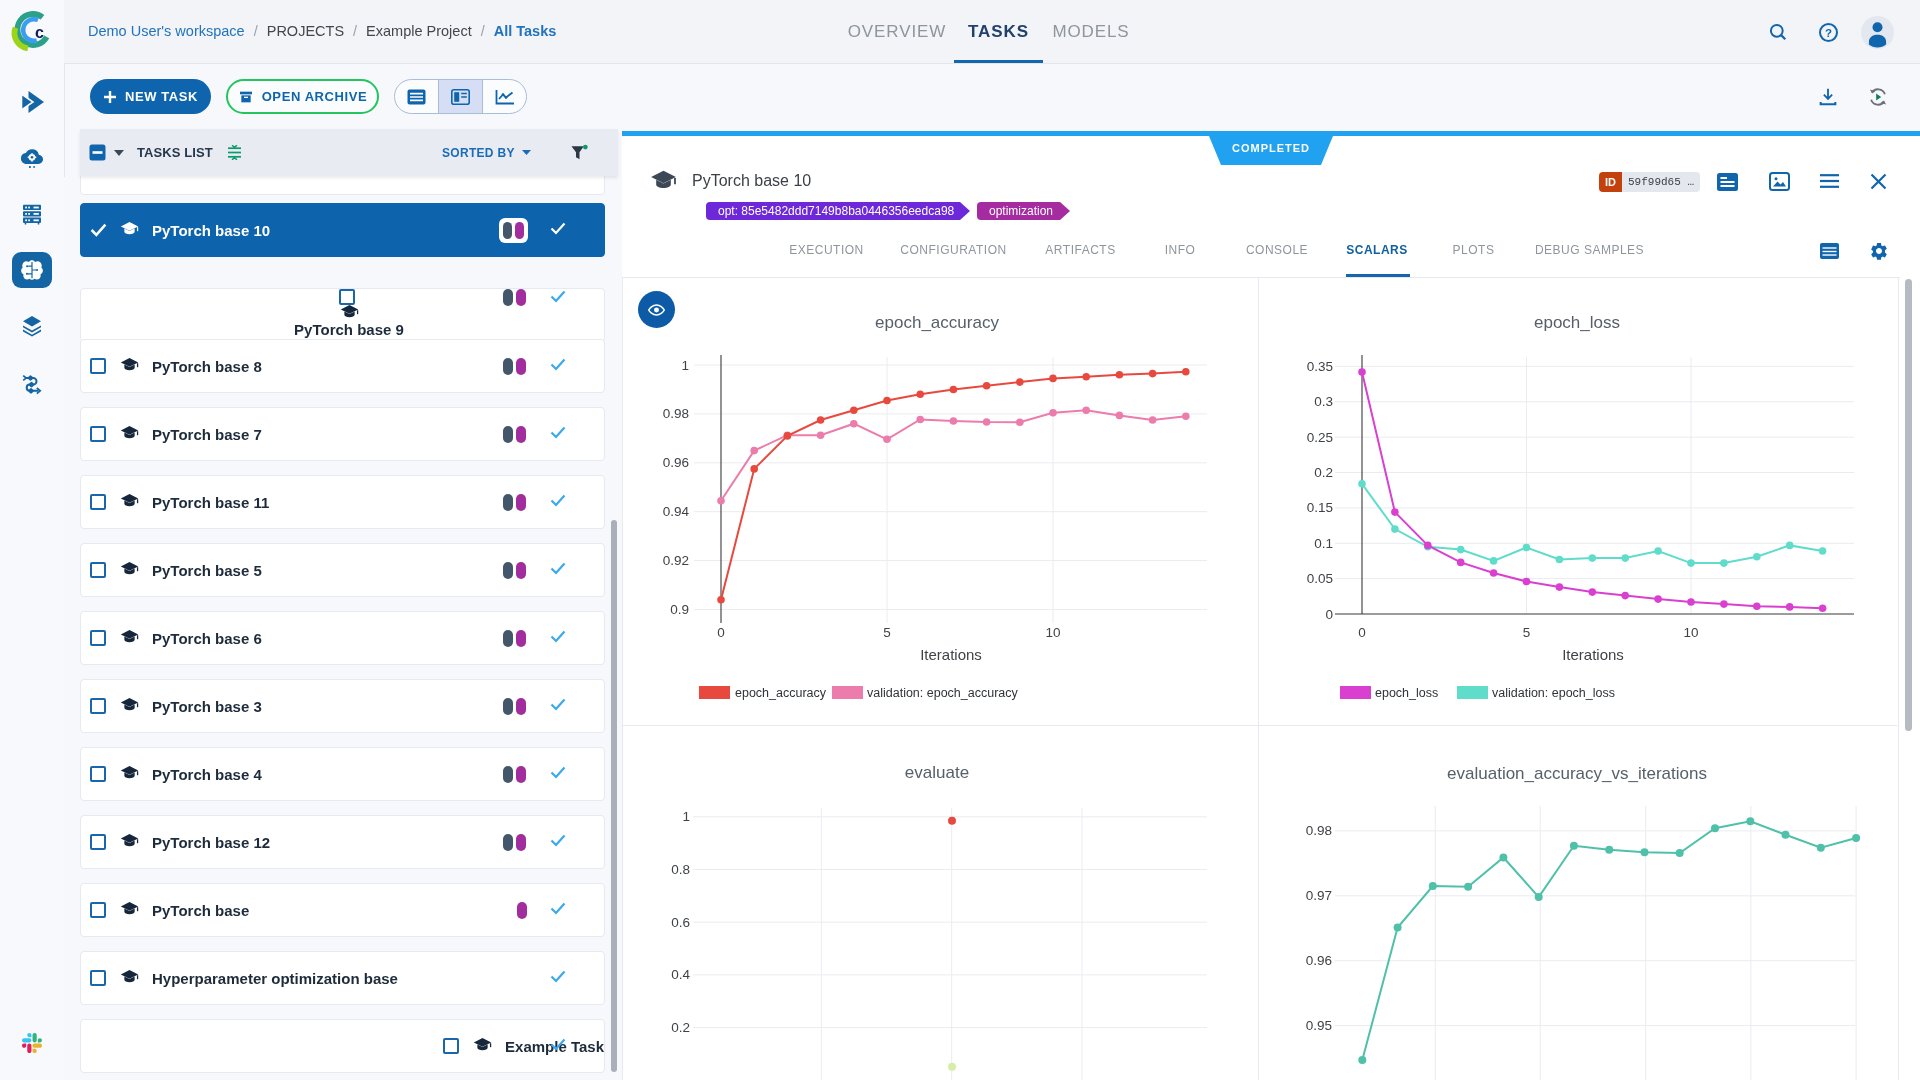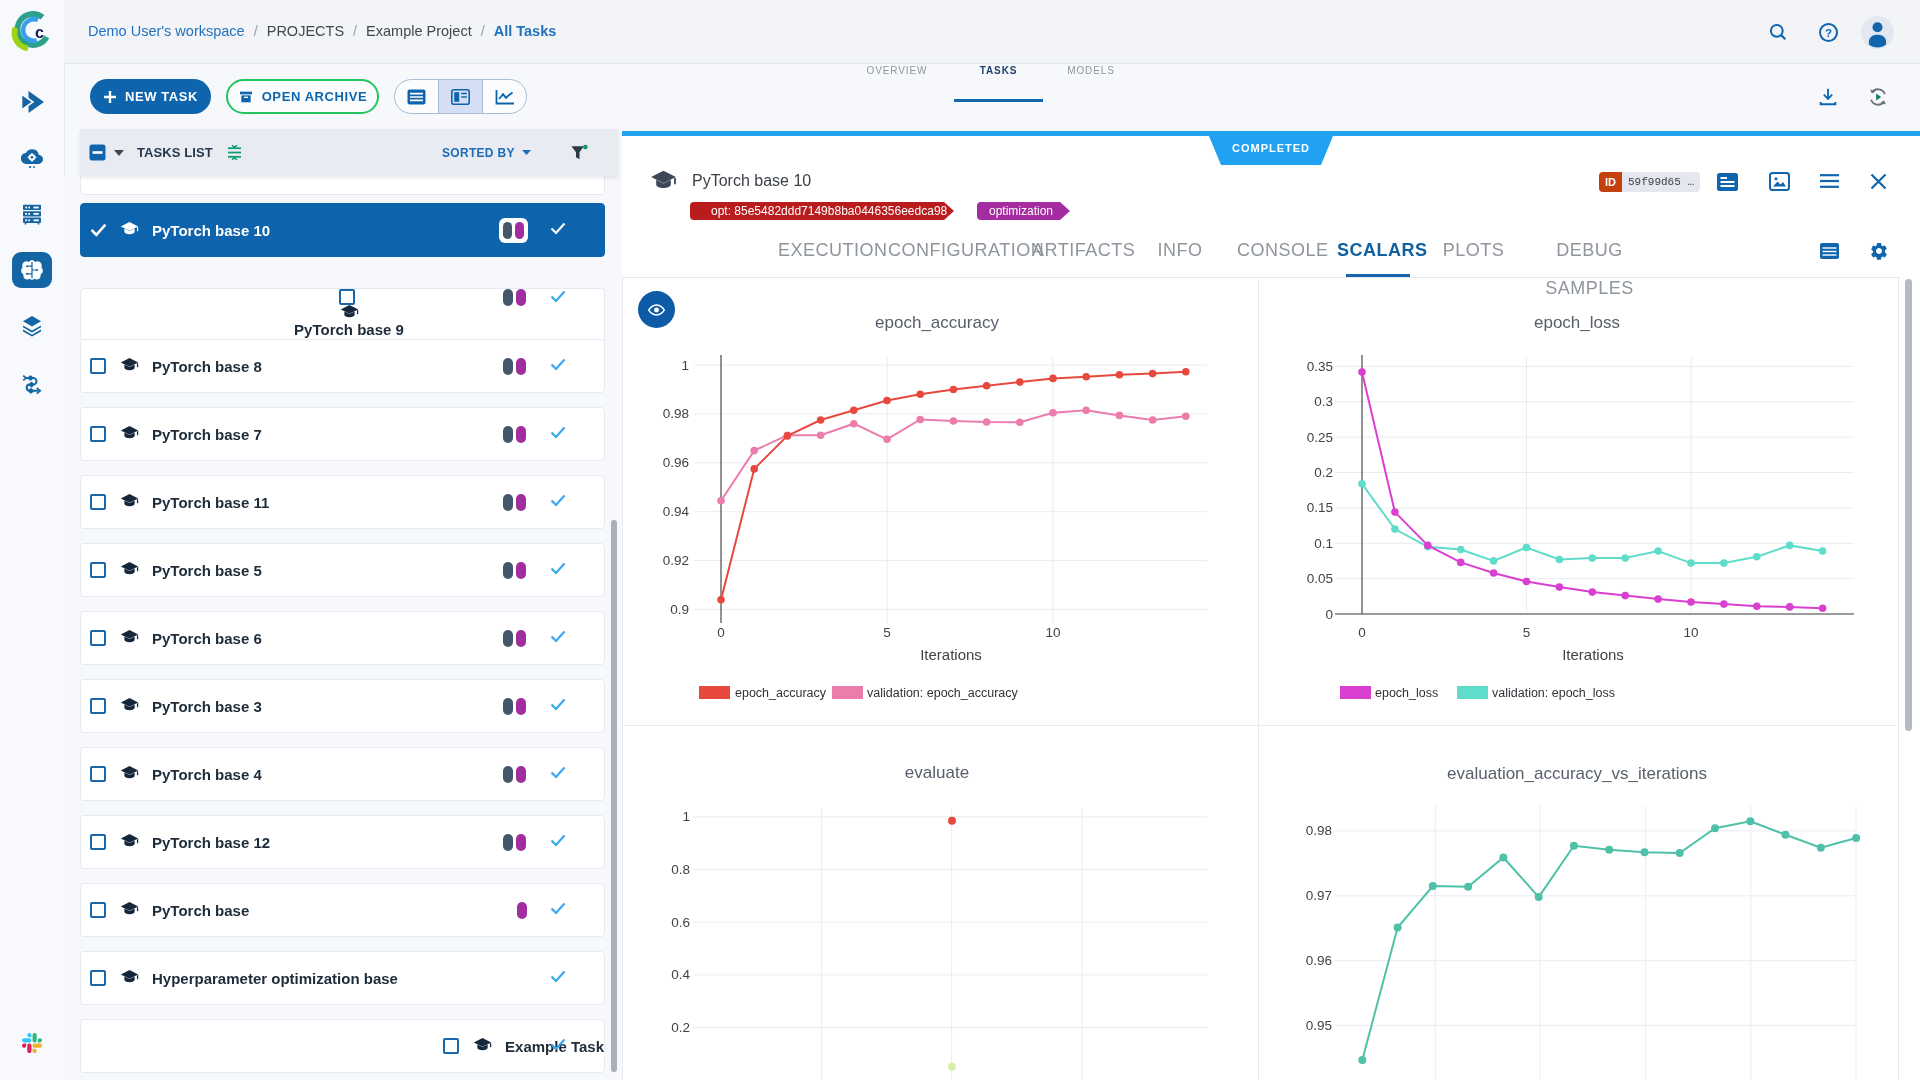"OVERVIEW" .toptab { font-size: 10px -> 17px; margin-top: 39px -> none }
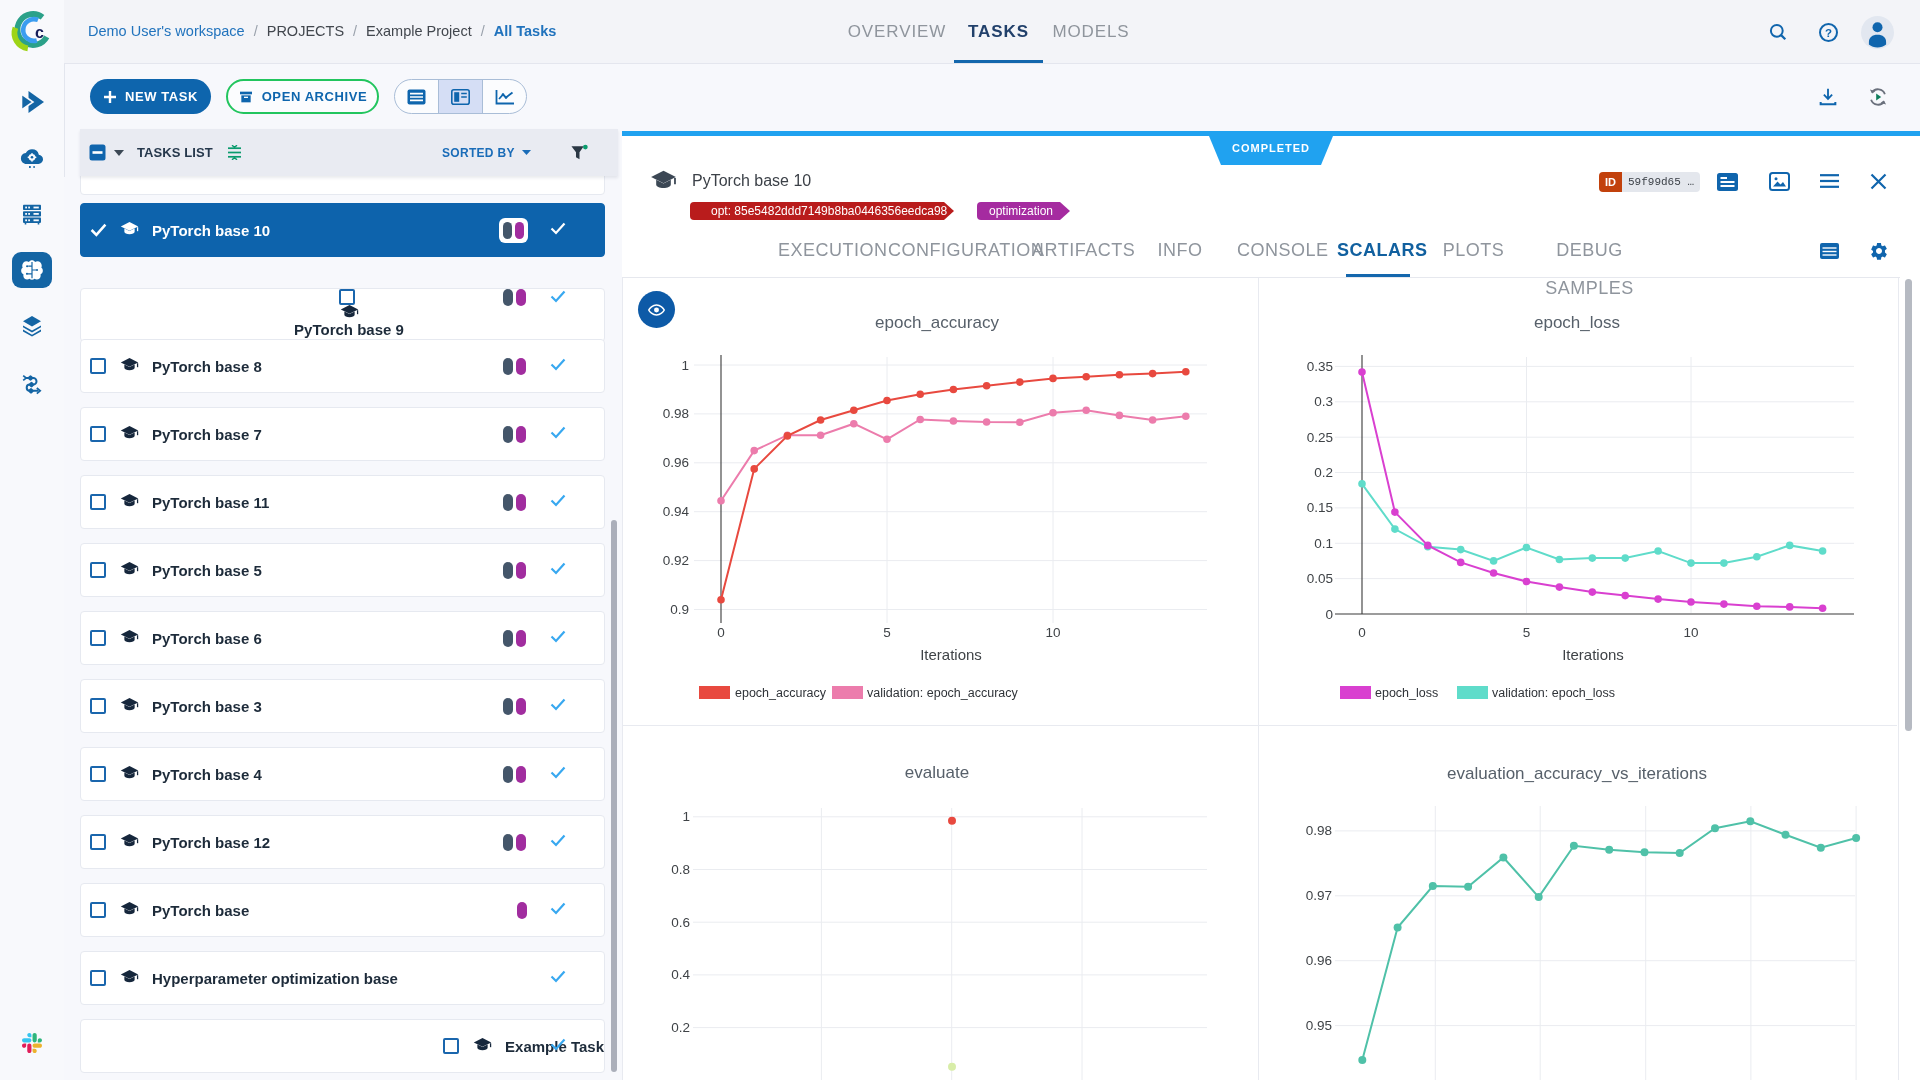"opt: 85e5482ddd7149b8ba0446356eedca98" #tag1 { background: #b91c1c -> #6d28d9; left: 68px -> 84px; padding-left: 21px -> 12px }
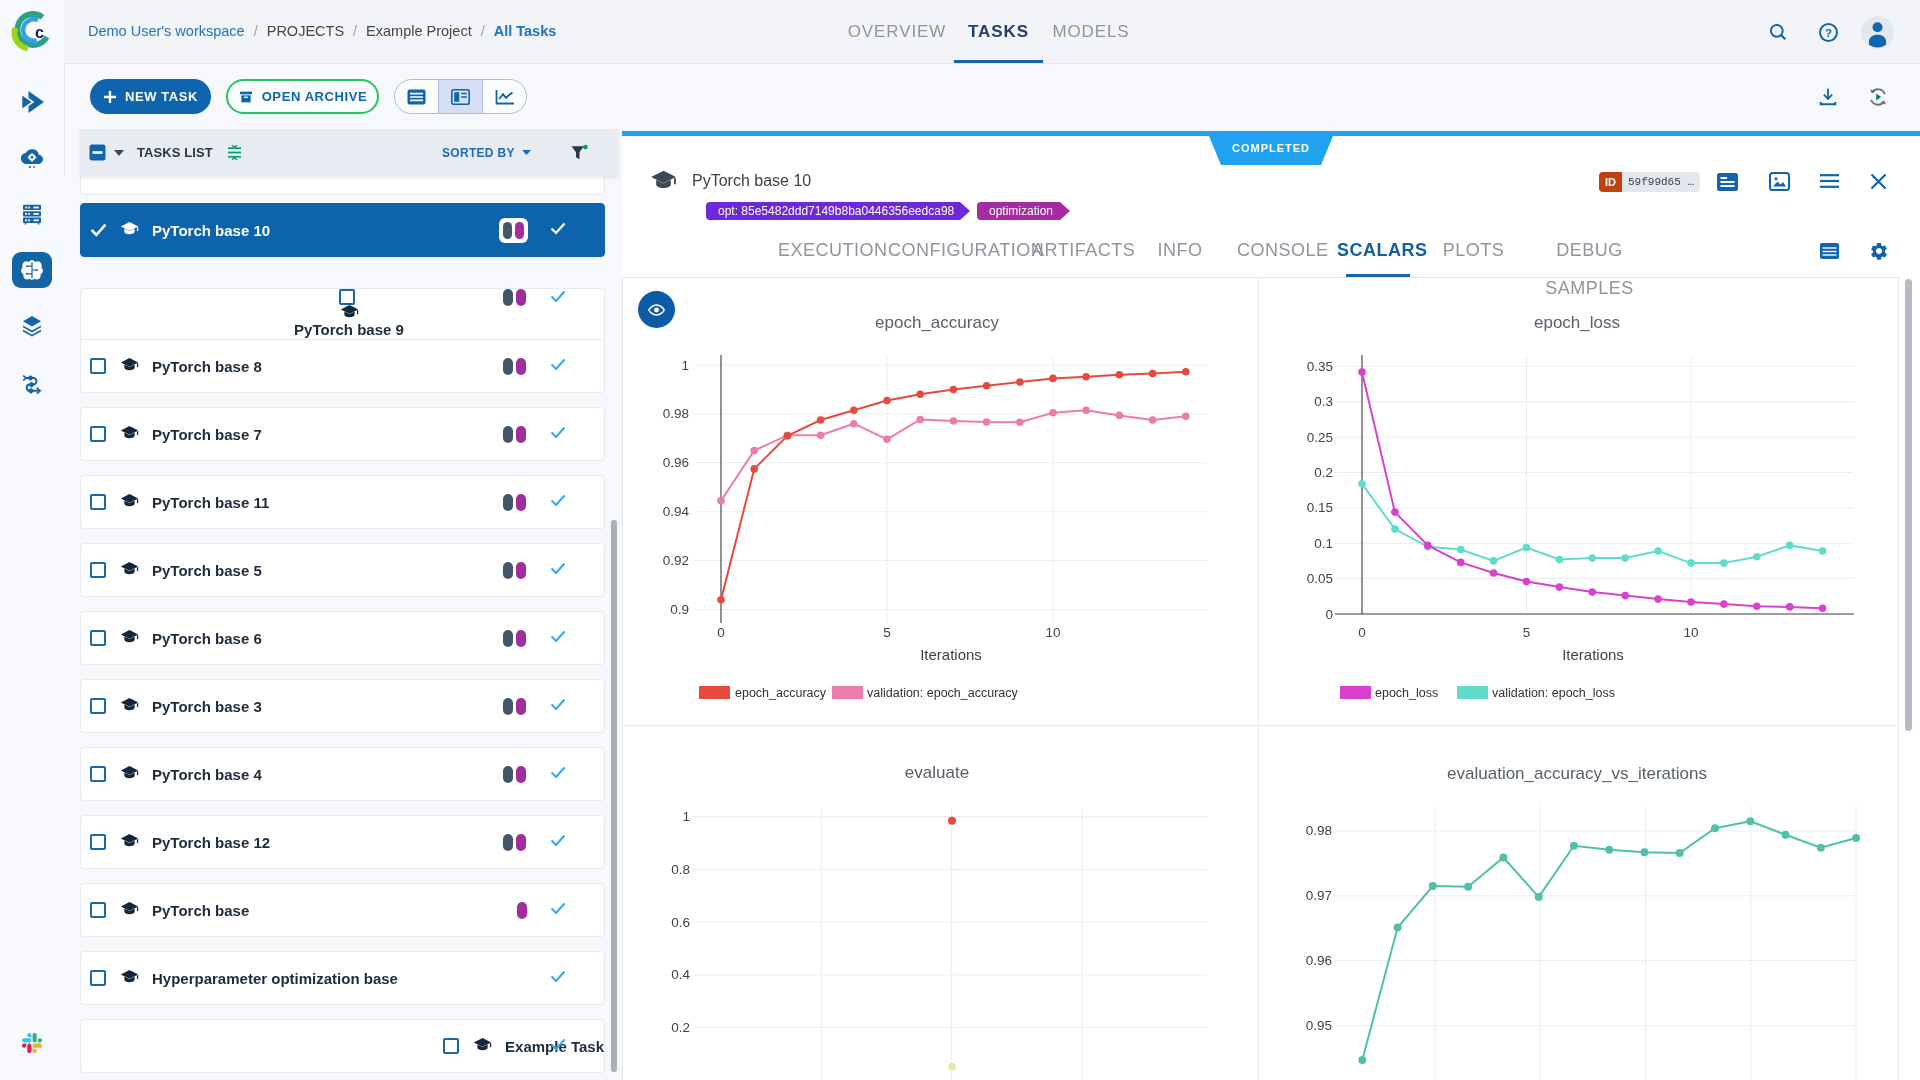"EXECUTION" .dtab { font-size: 18px -> 12px }
